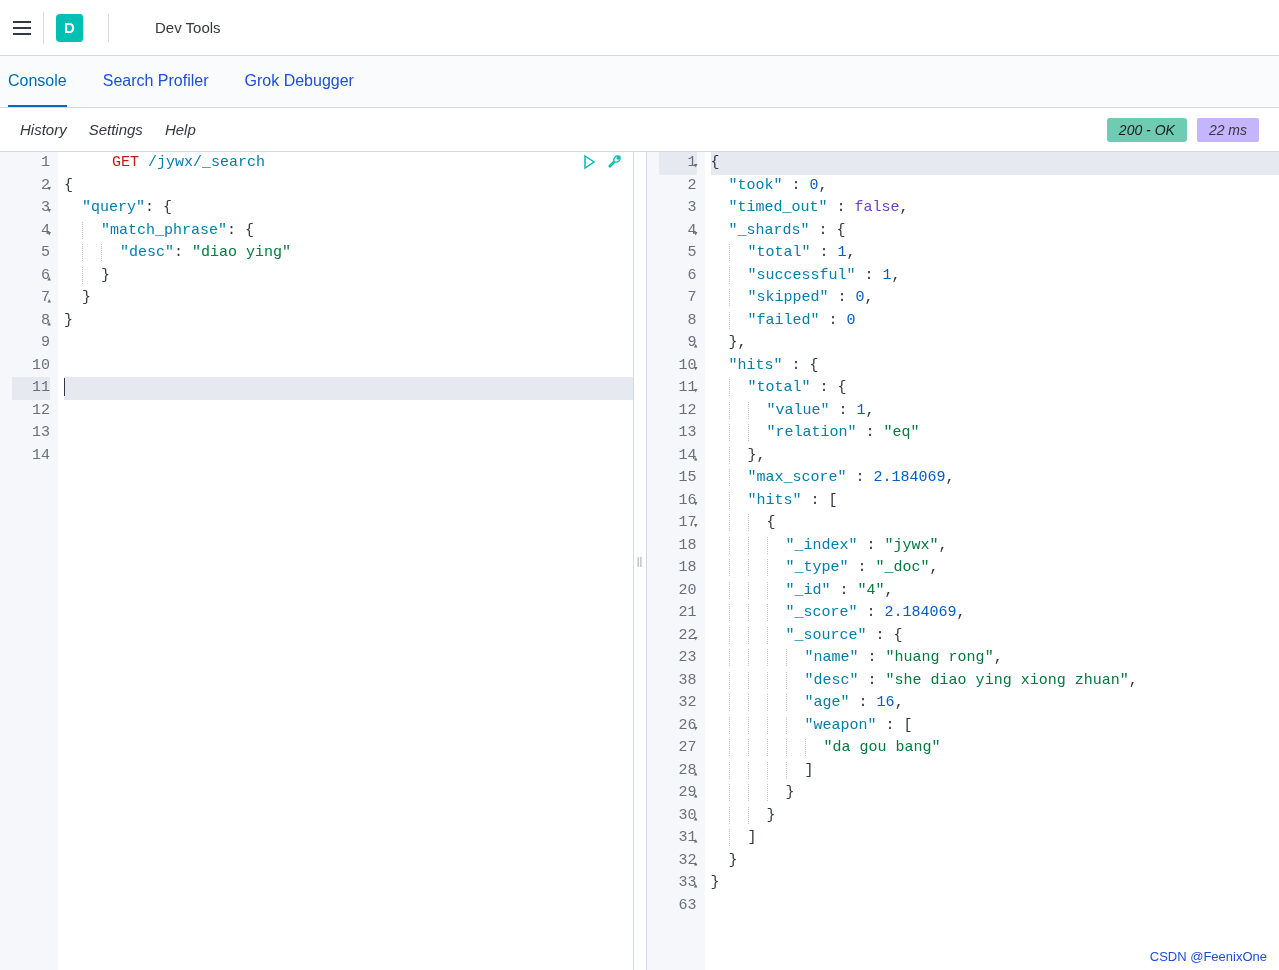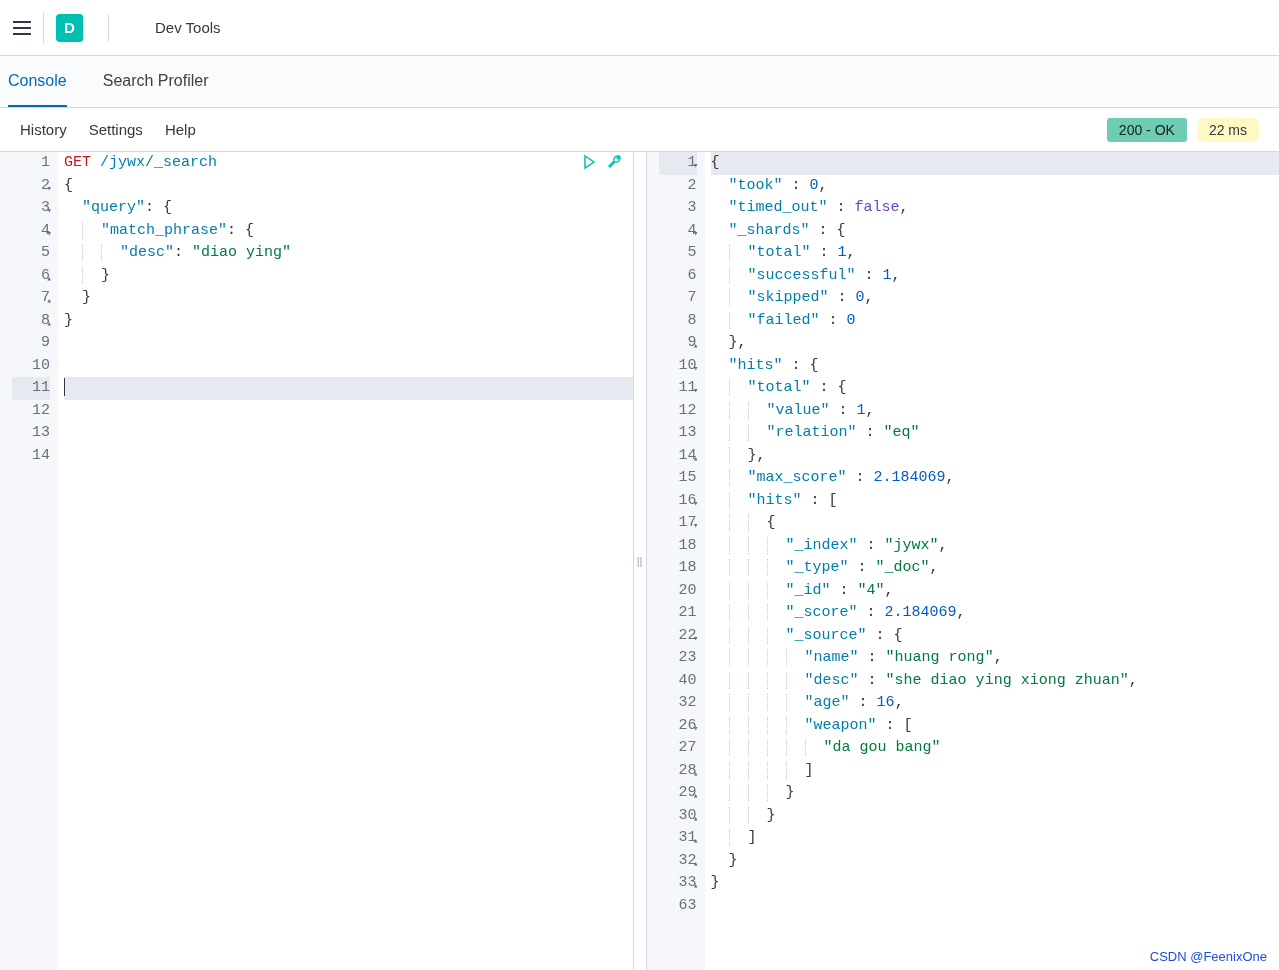"Search Profiler" .tab { color: #404040 -> #1d4ed8 }
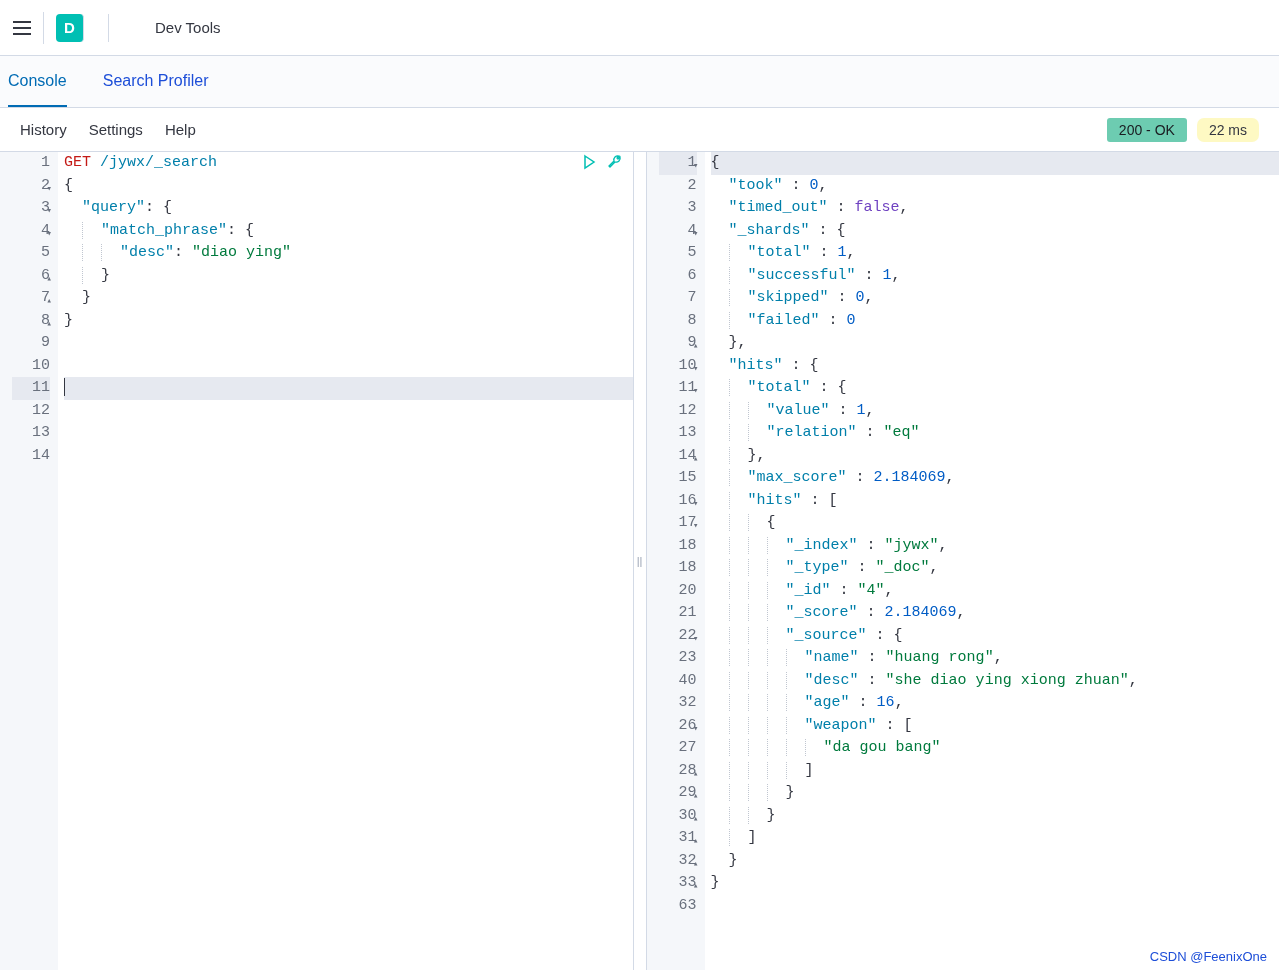"Grok Debugger" div.tab { html: none -> <div> <span>Grok Debugger</span> </div> }
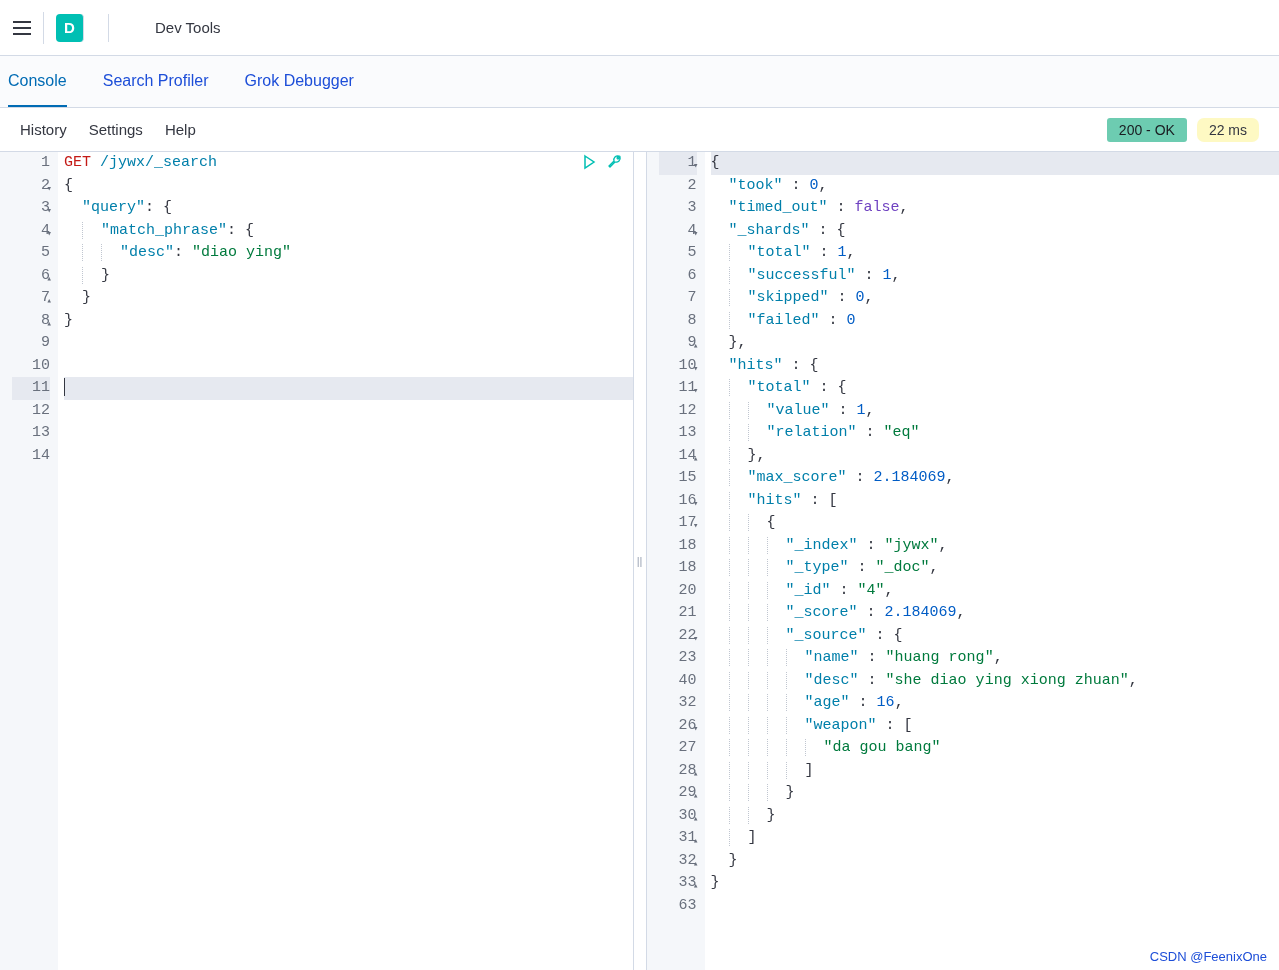"History" .toolbar { font-style: none -> italic }
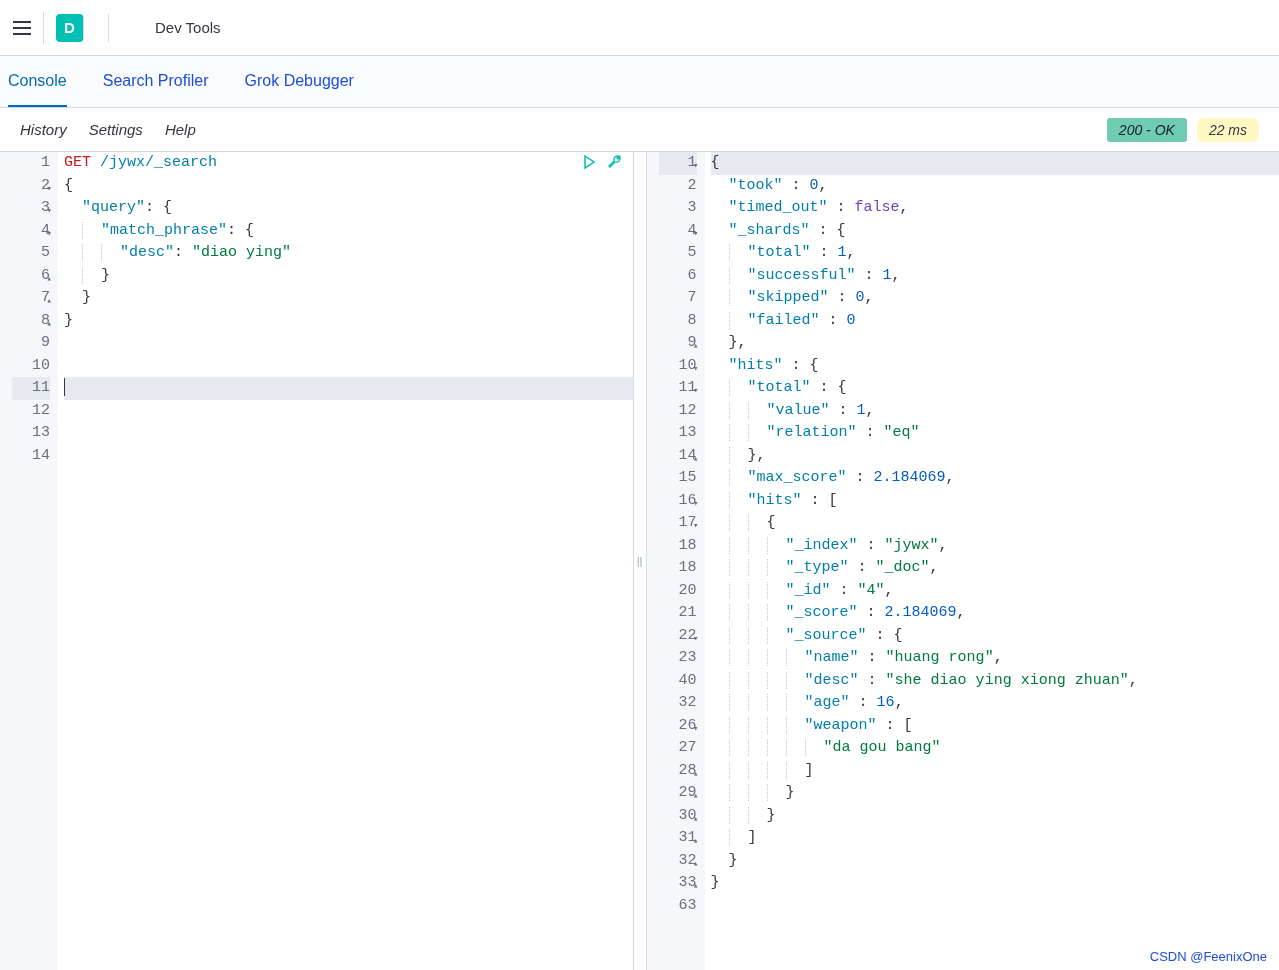"22 ms" .time-badge { background: #fef9c3 -> #c4b5fd; border-radius: 7px -> 2px }
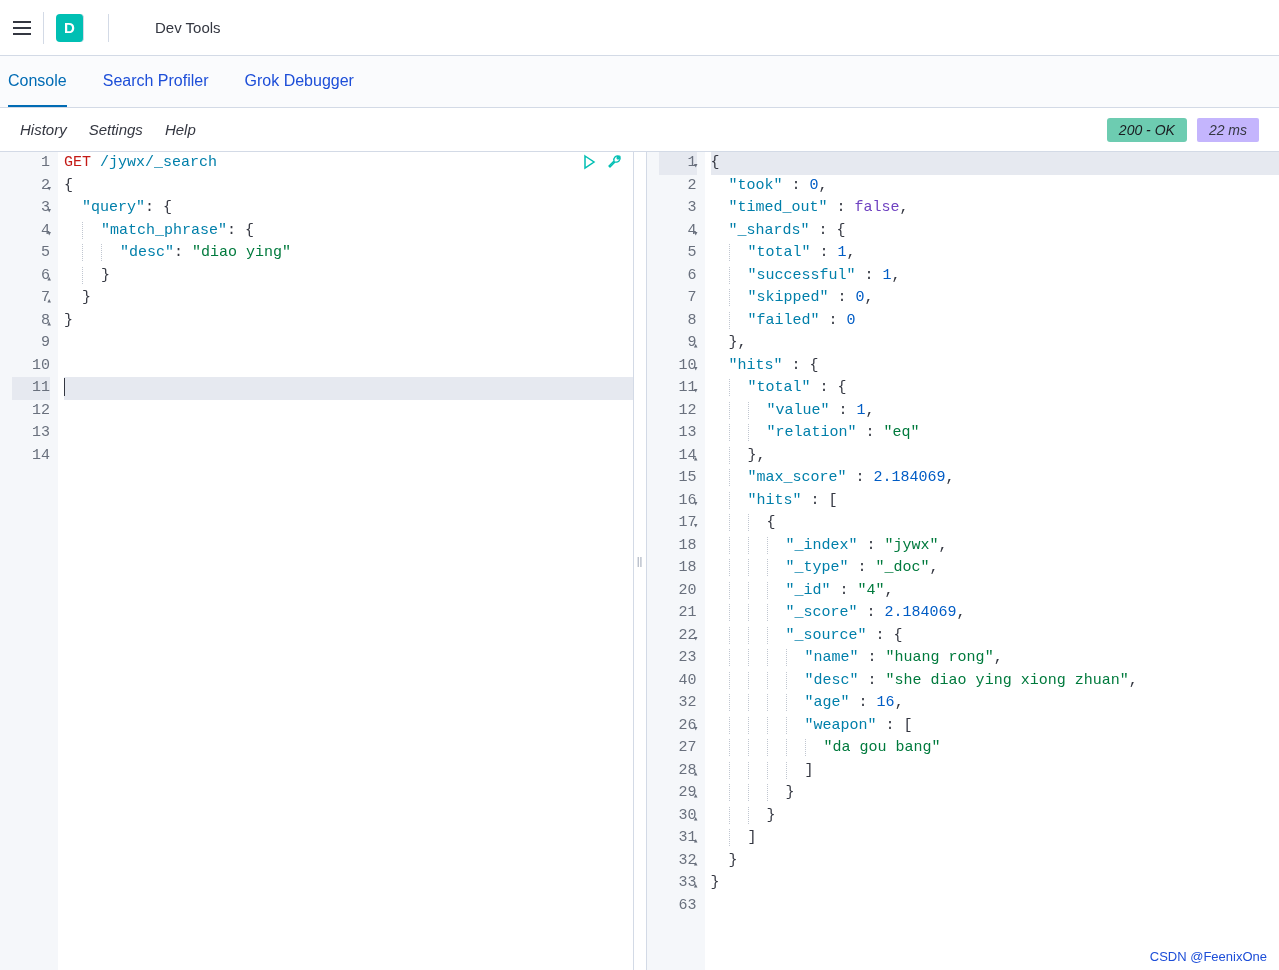"GET" .k-method { margin-left: none -> 48px }
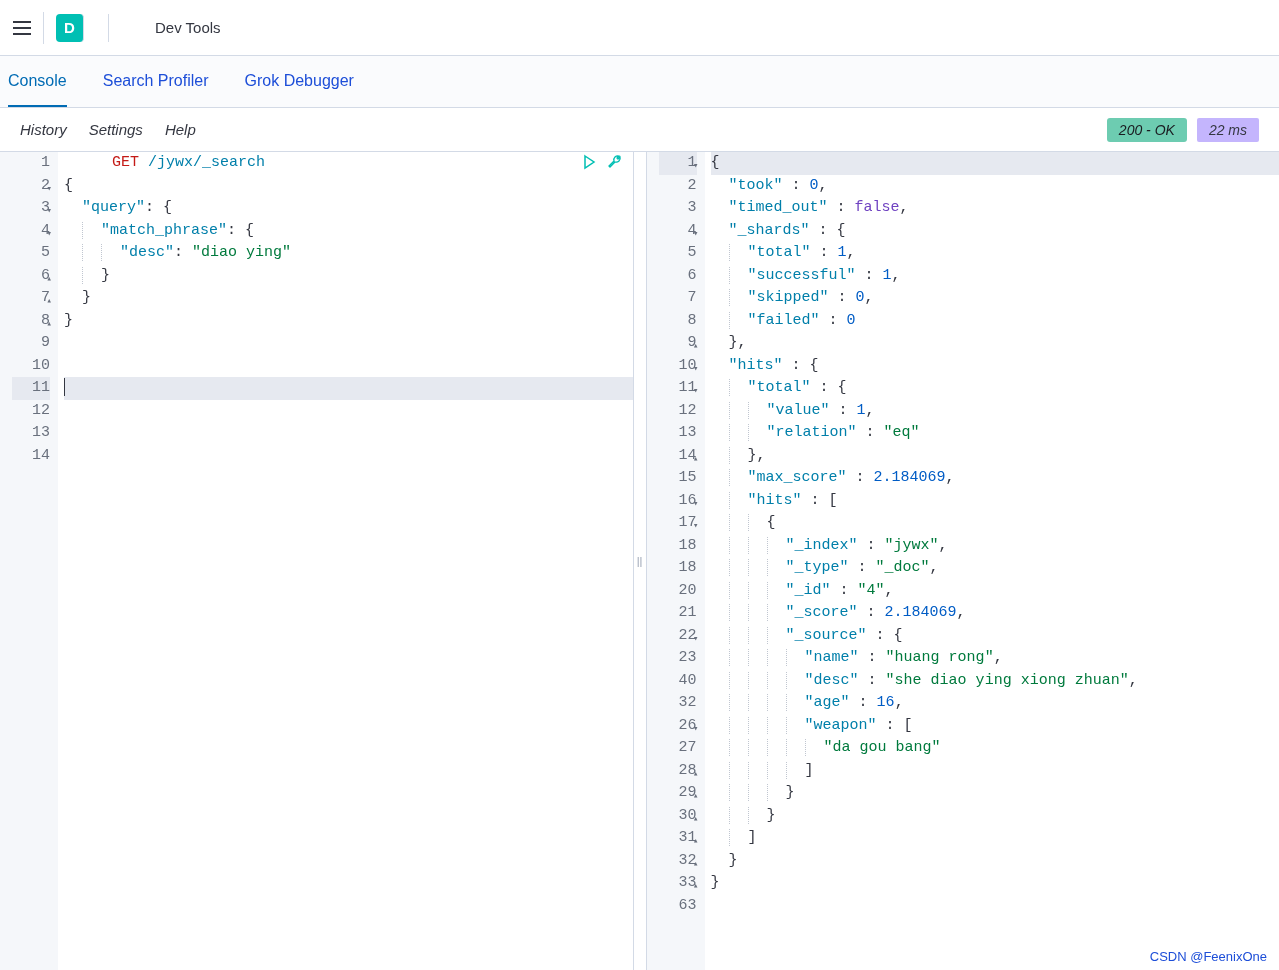"40" div.gutter-line { text: 40 -> 38 }
